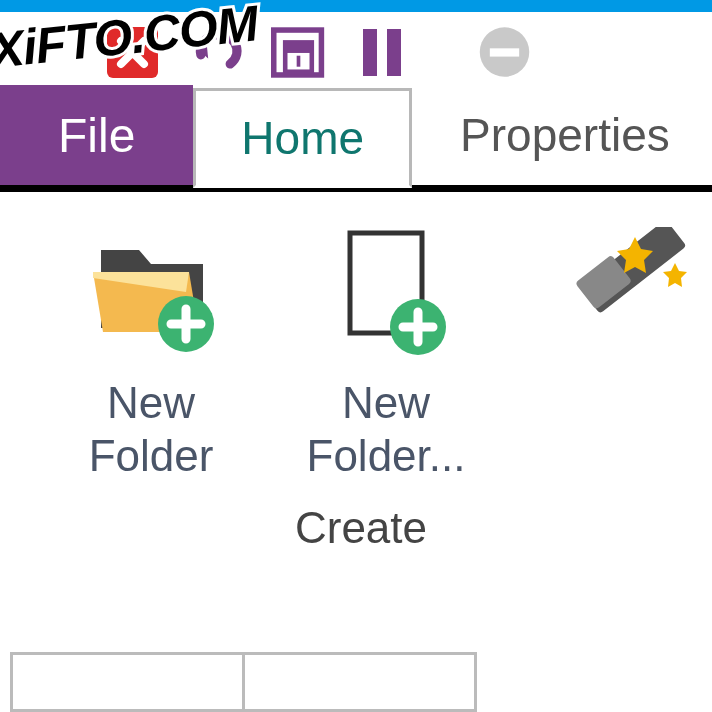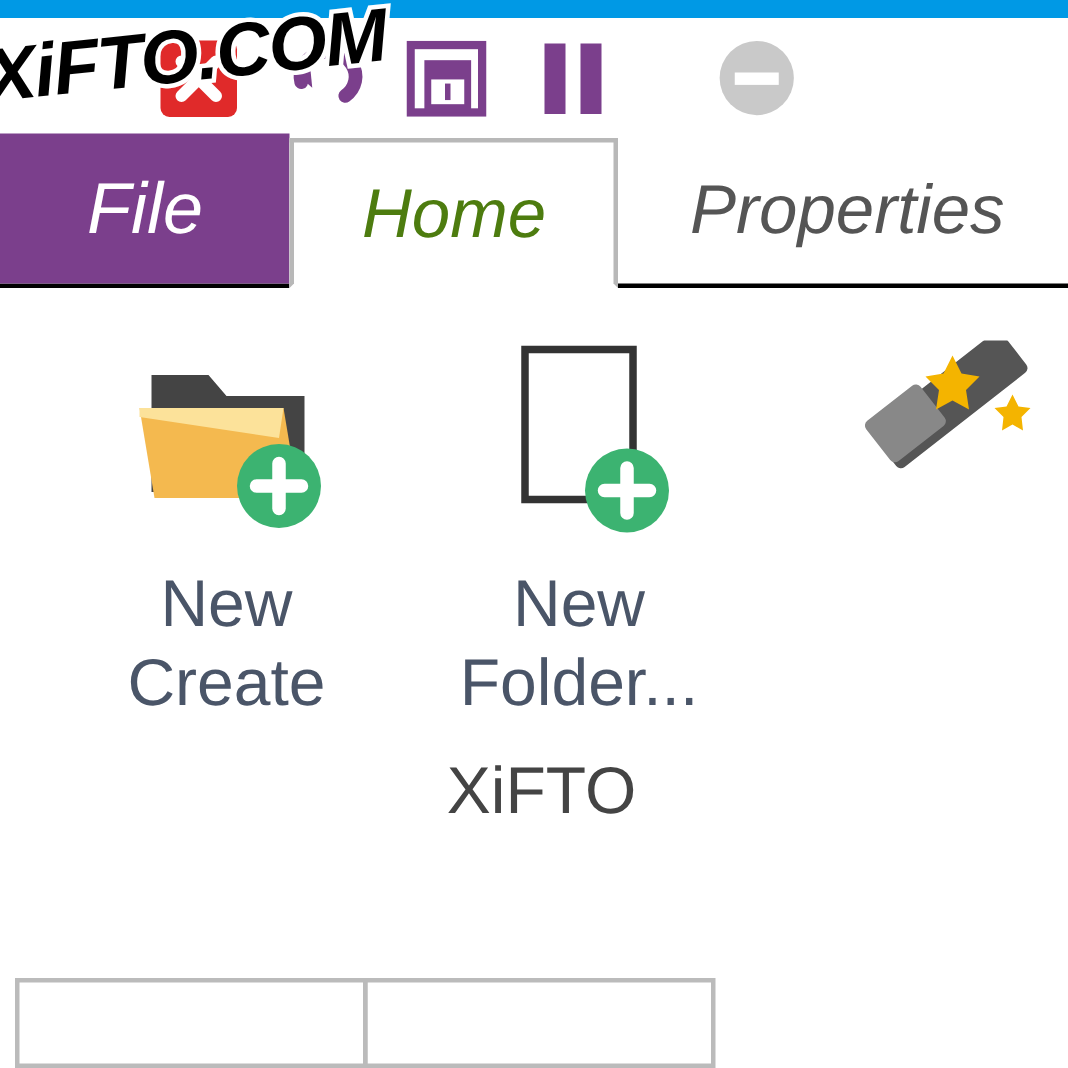"File" .tabbar { border-bottom: 3px solid #000000 -> 7px solid #000000; font-style: italic -> none }
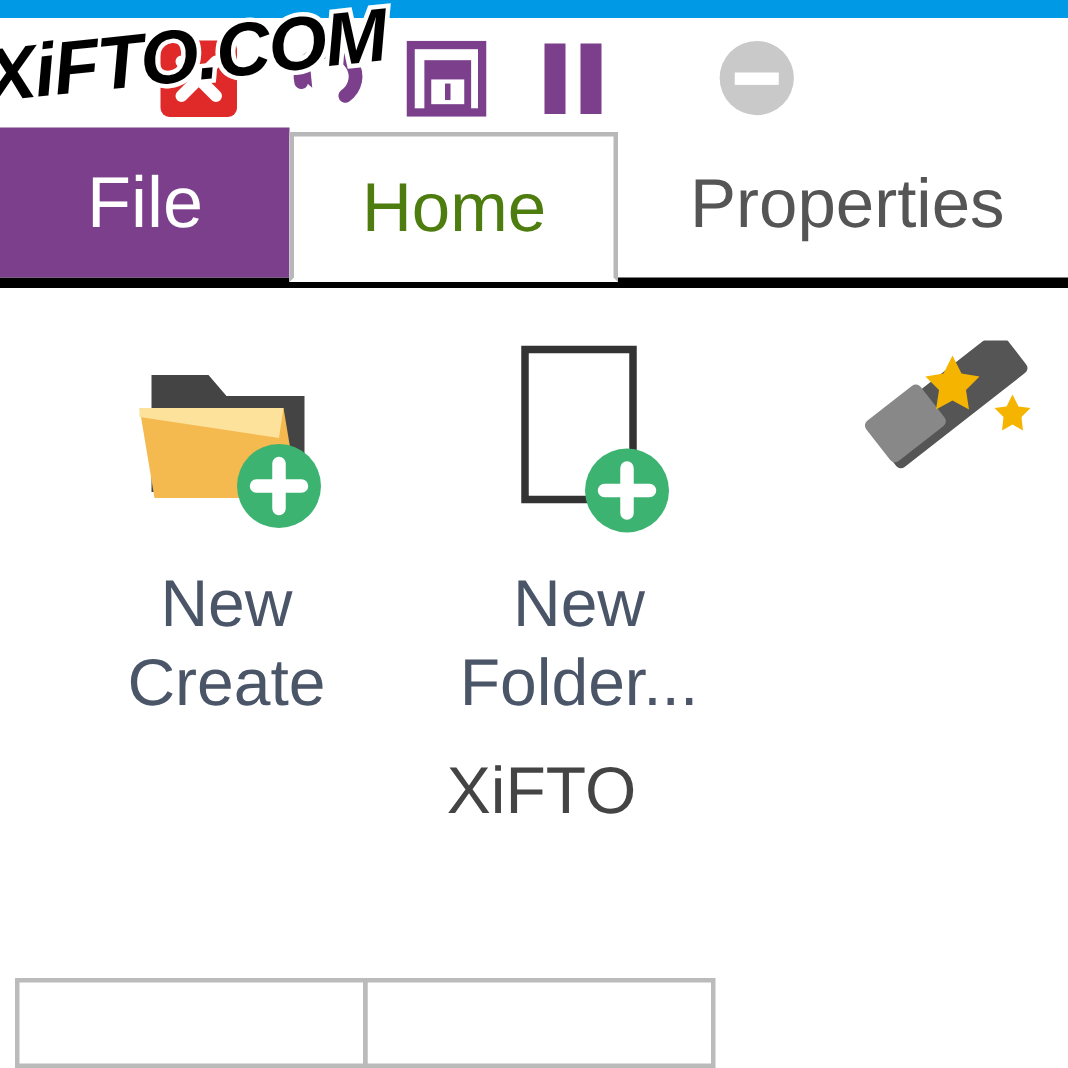"Home" .tab.active { color: #4d7c0f -> #0f766e }
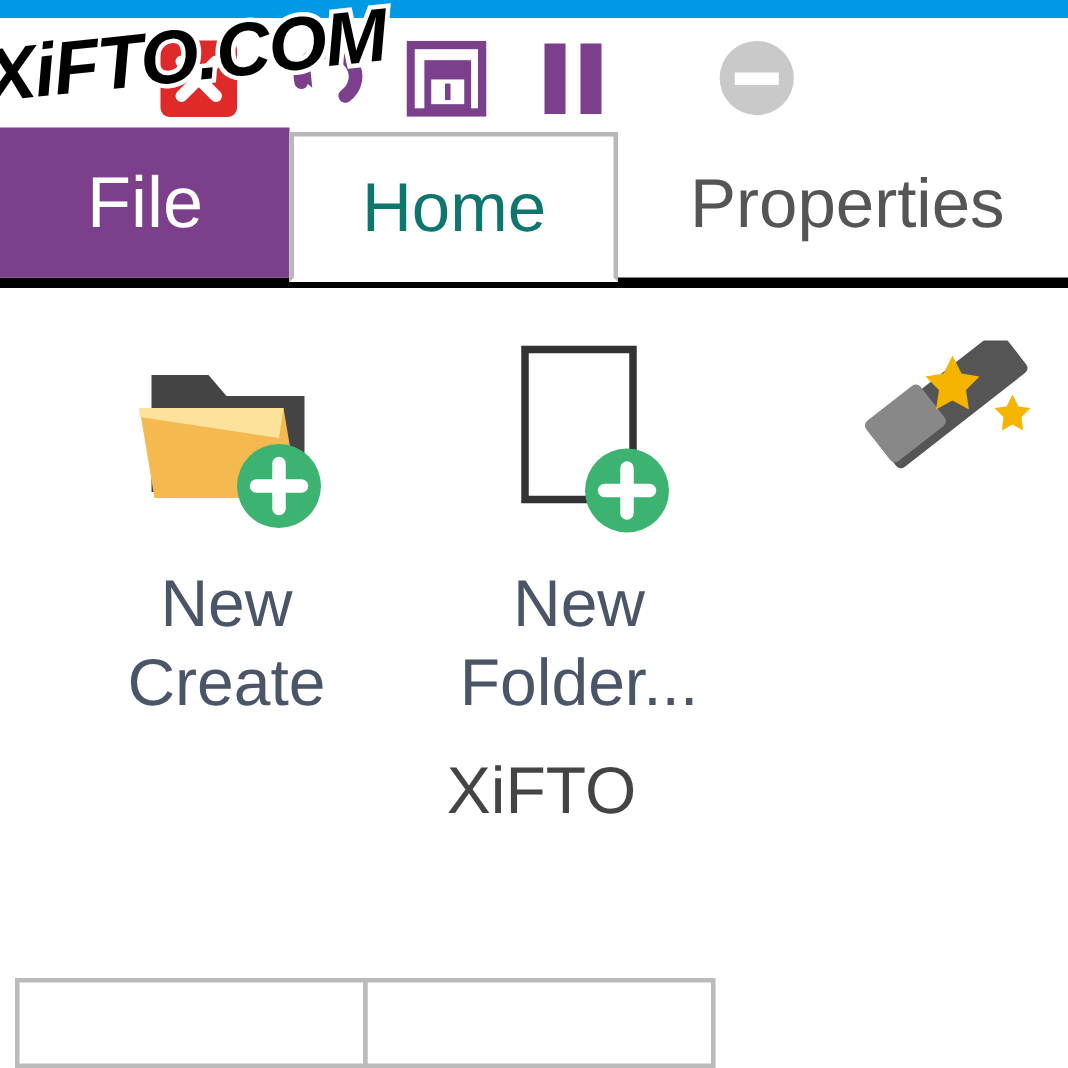"Create" span { text: Create -> Folder }
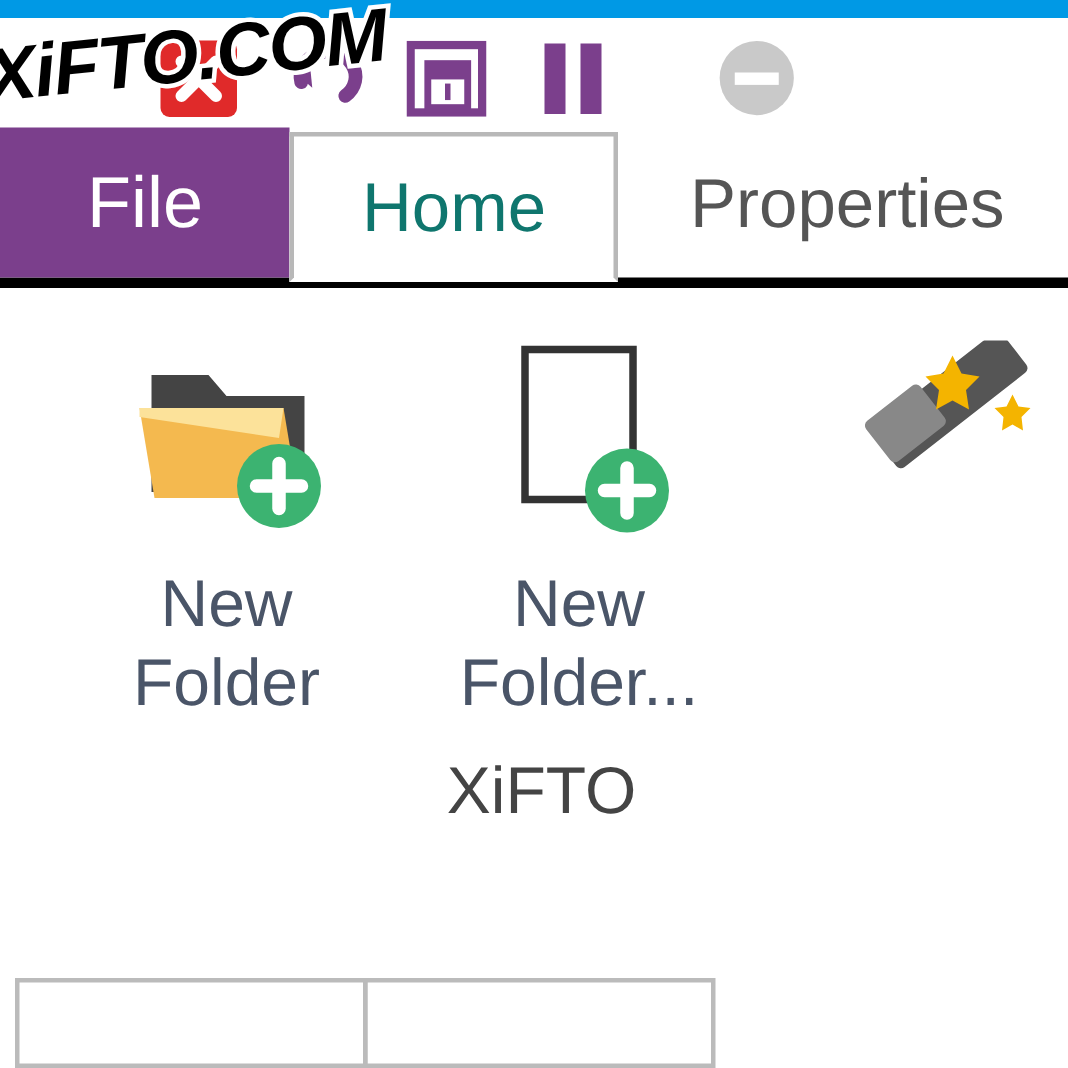"XiFTO" div.group-label { text: XiFTO -> Create }
